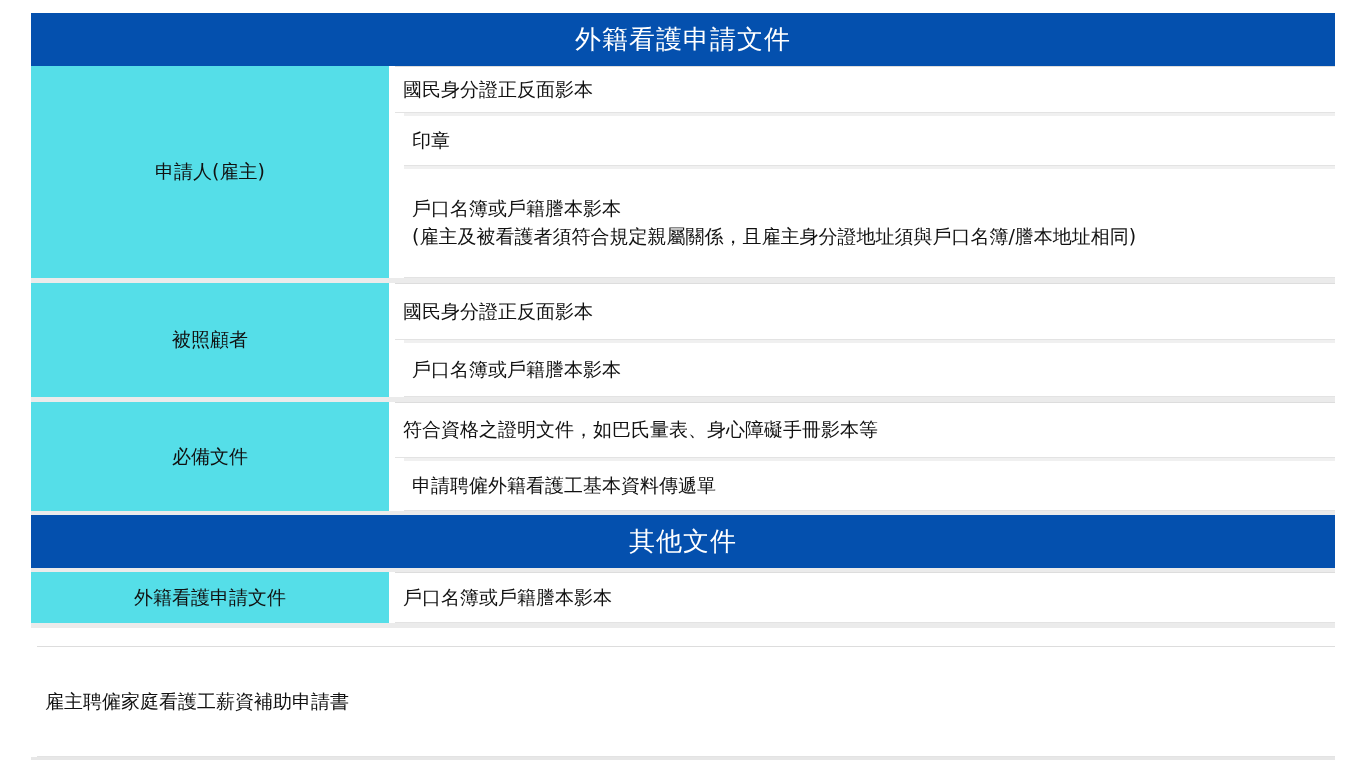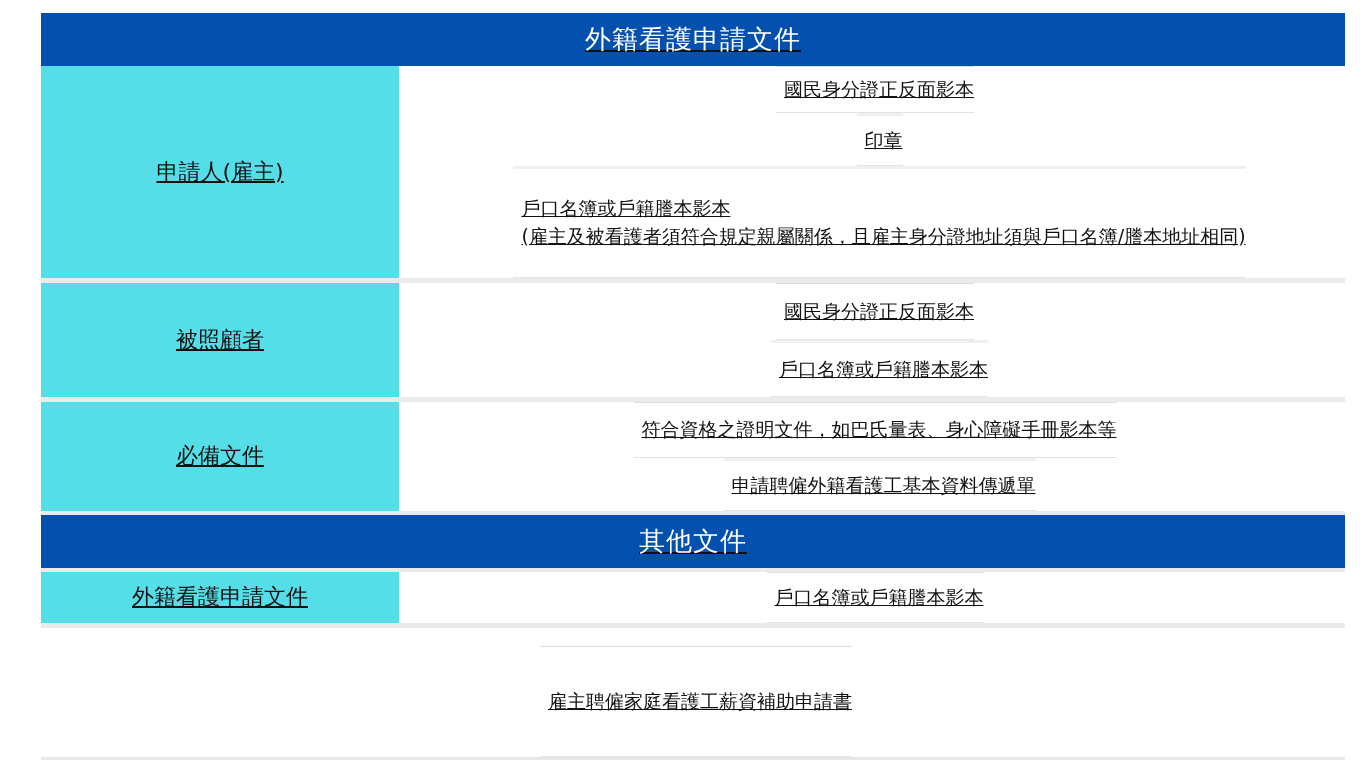"外籍看護申請文件" .doc-table { left: 41px -> 31px; text-decoration: underline -> none }
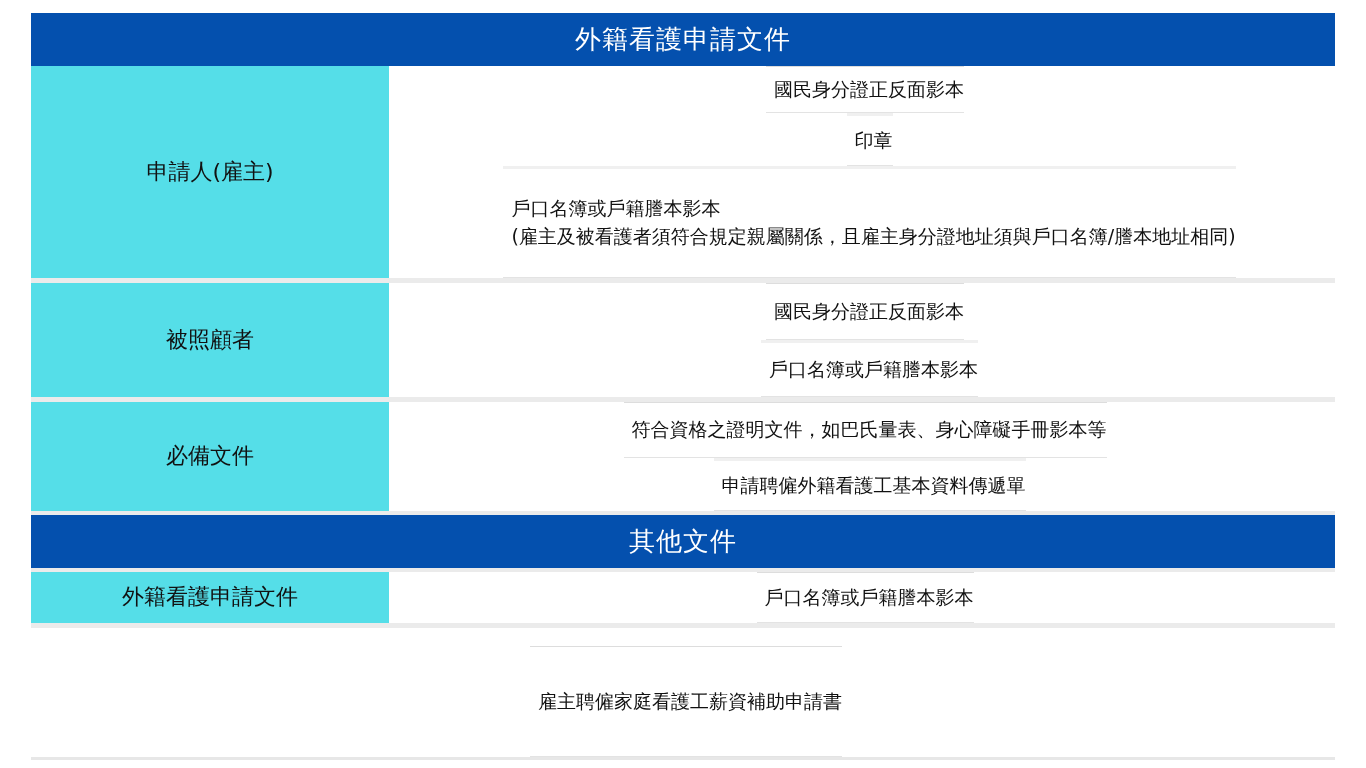"國民身分證正反面影本" .value-col { align-items: center -> none }
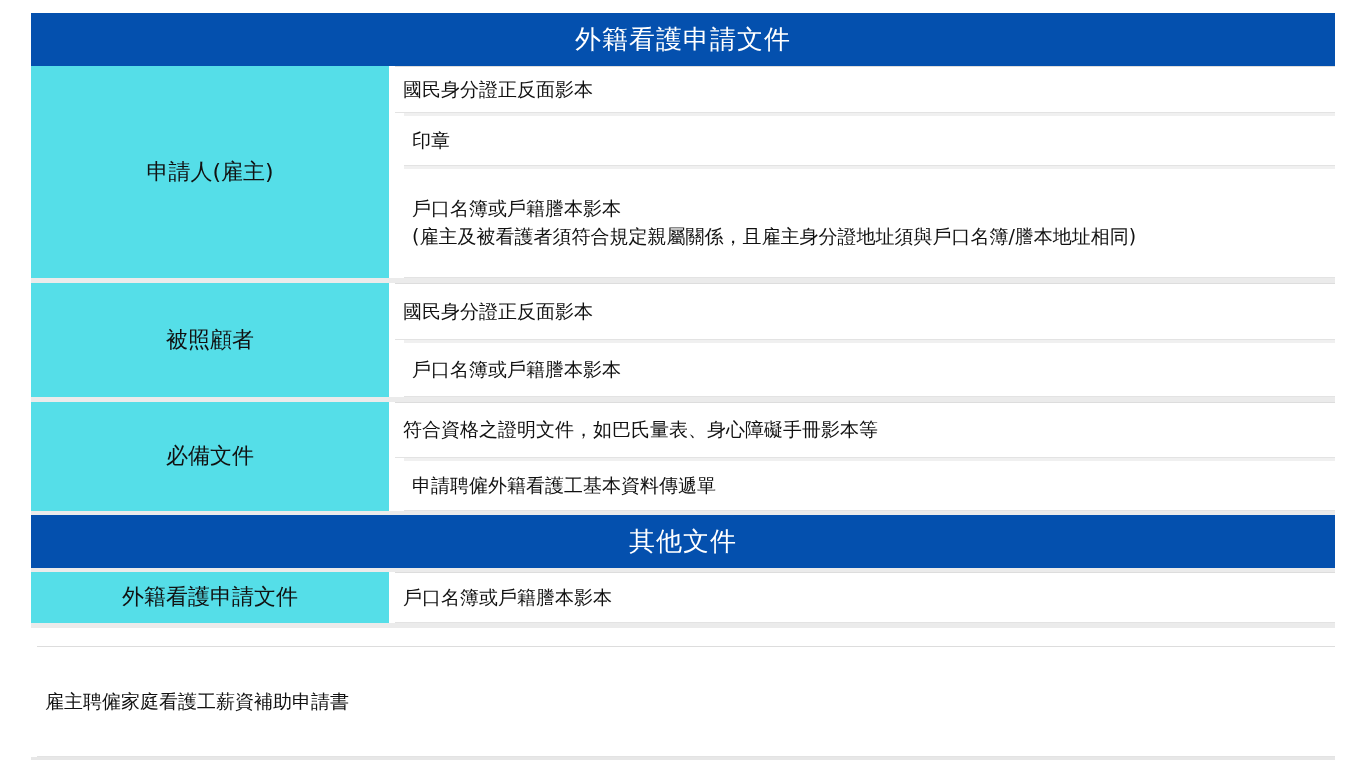"申請人(雇主)" .label-cell { font-size: 22px -> 19px }
